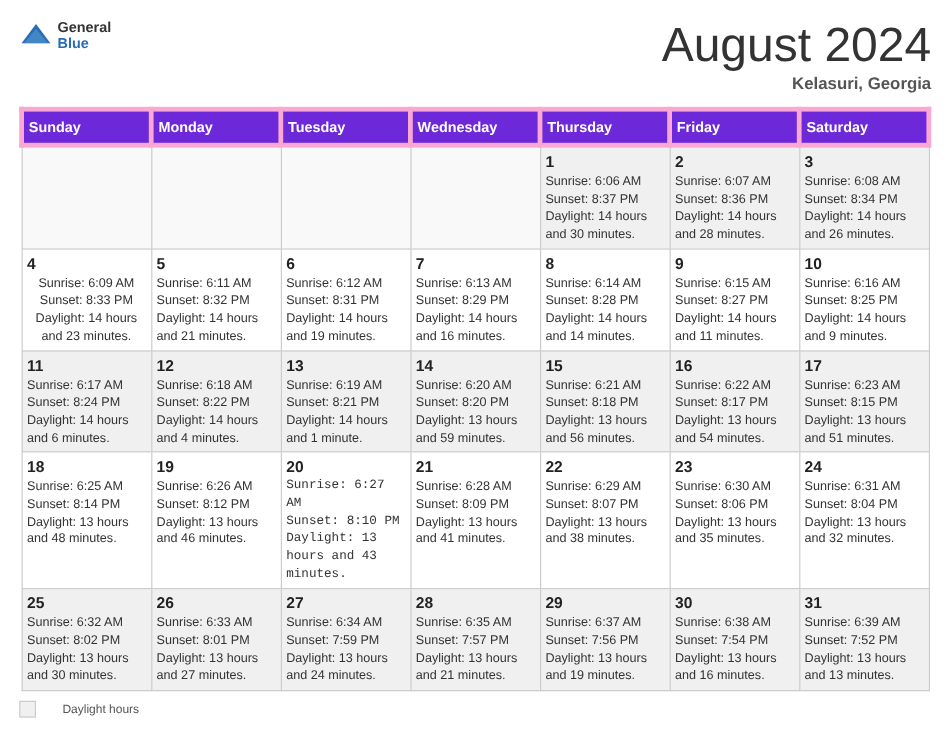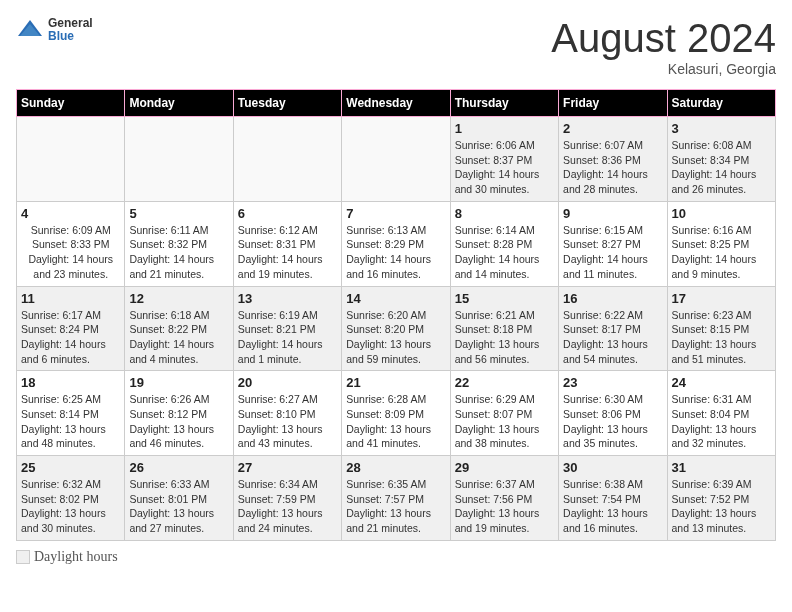"Kelasuri, Georgia" .location { font-weight: none -> bold }
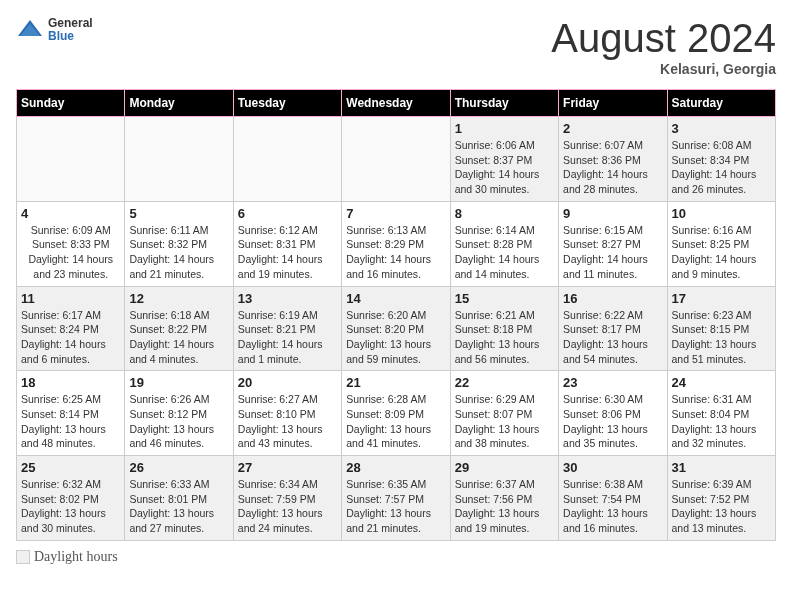"Sunday" .calendar th { background: #000000 -> #6d28d9; border: 1px solid #f9a8d4 -> 4px solid #f9a8d4 }
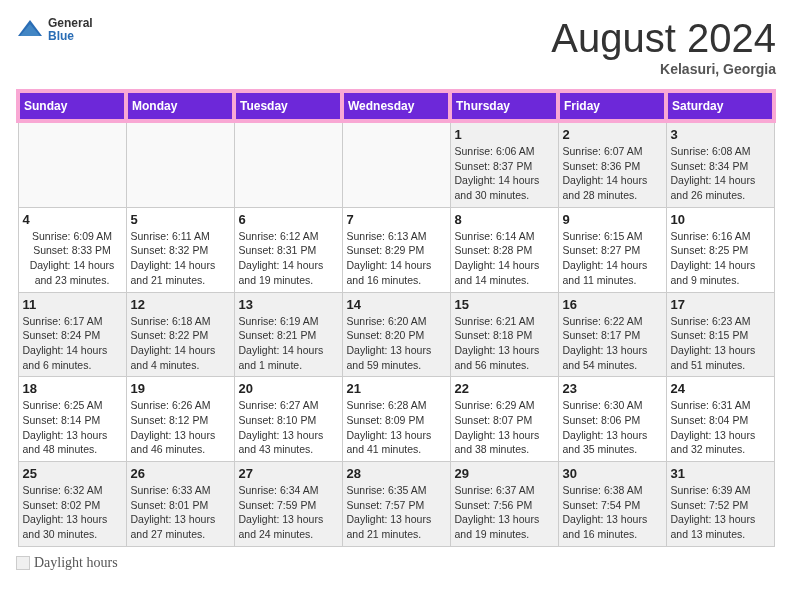"Sunrise: 6:27 AM" div.day-info { font-family: none -> Liberation Mono, monospace }
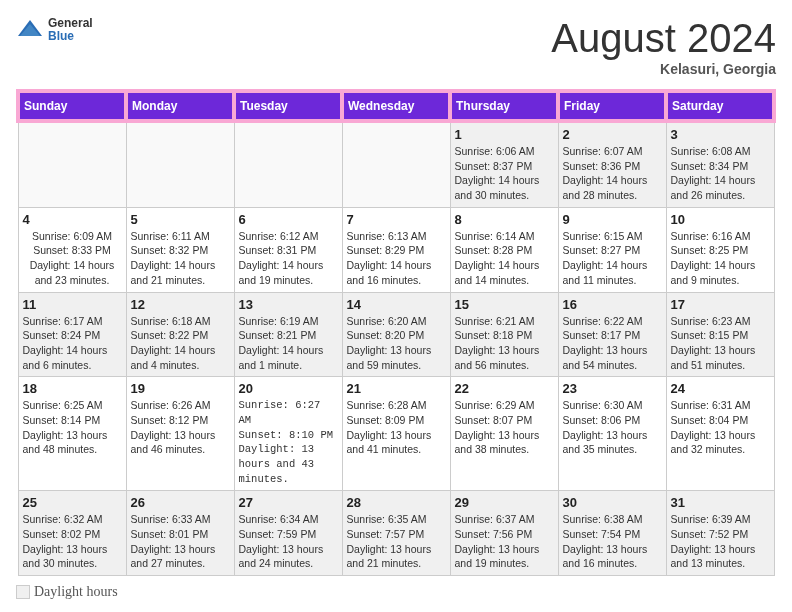"Daylight hours" .footer { font-family: Liberation Serif, serif -> none; font-size: 14px -> 10px; gap: 4px -> 22px }
